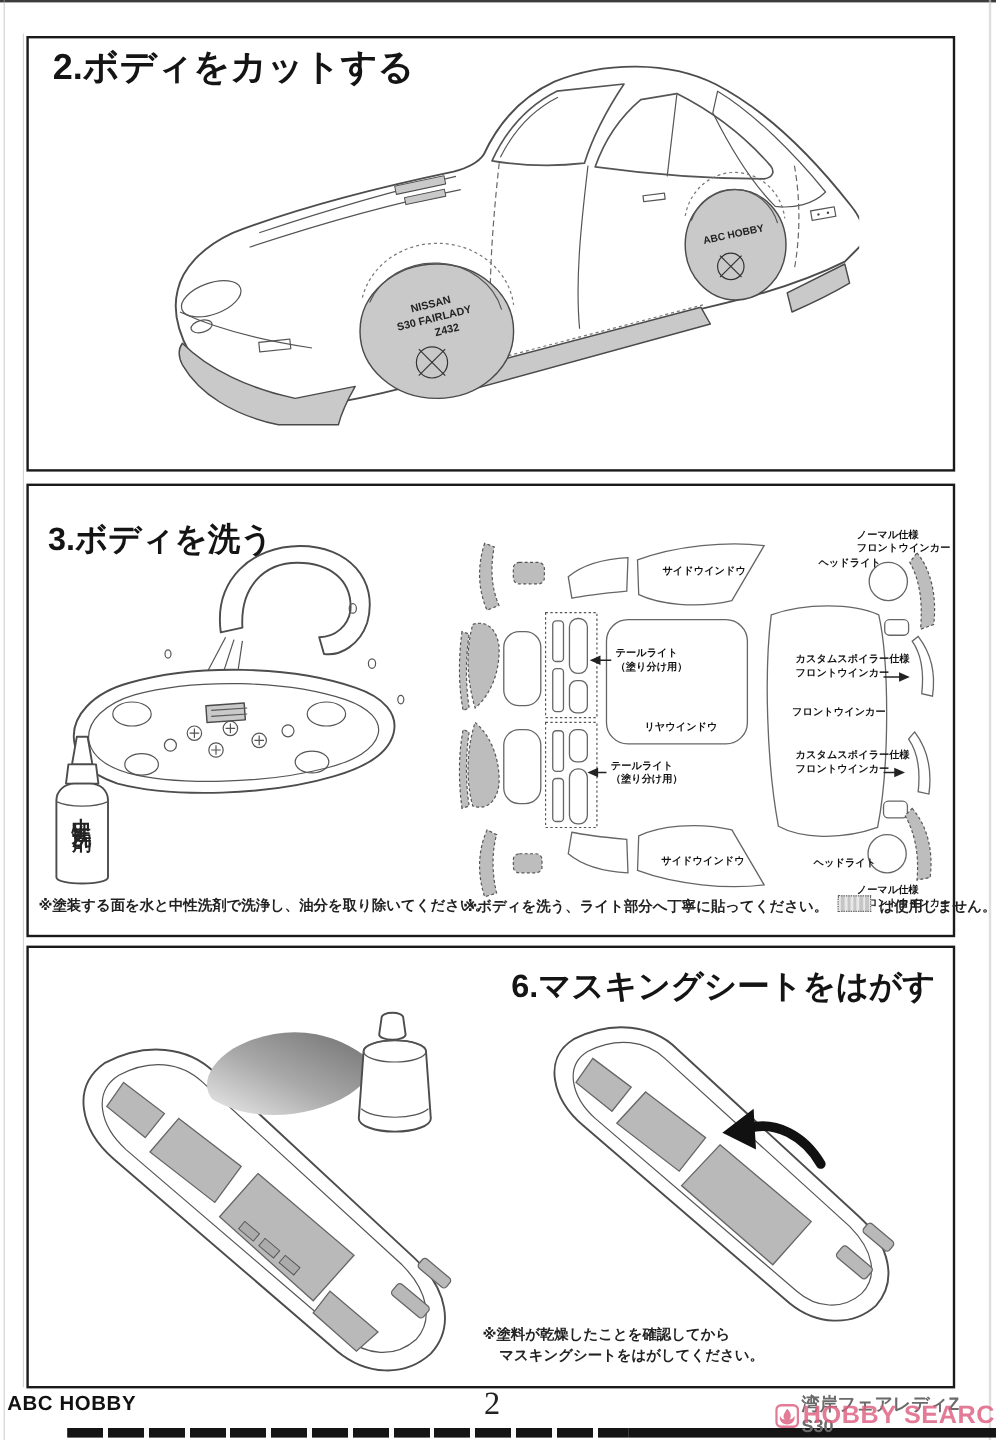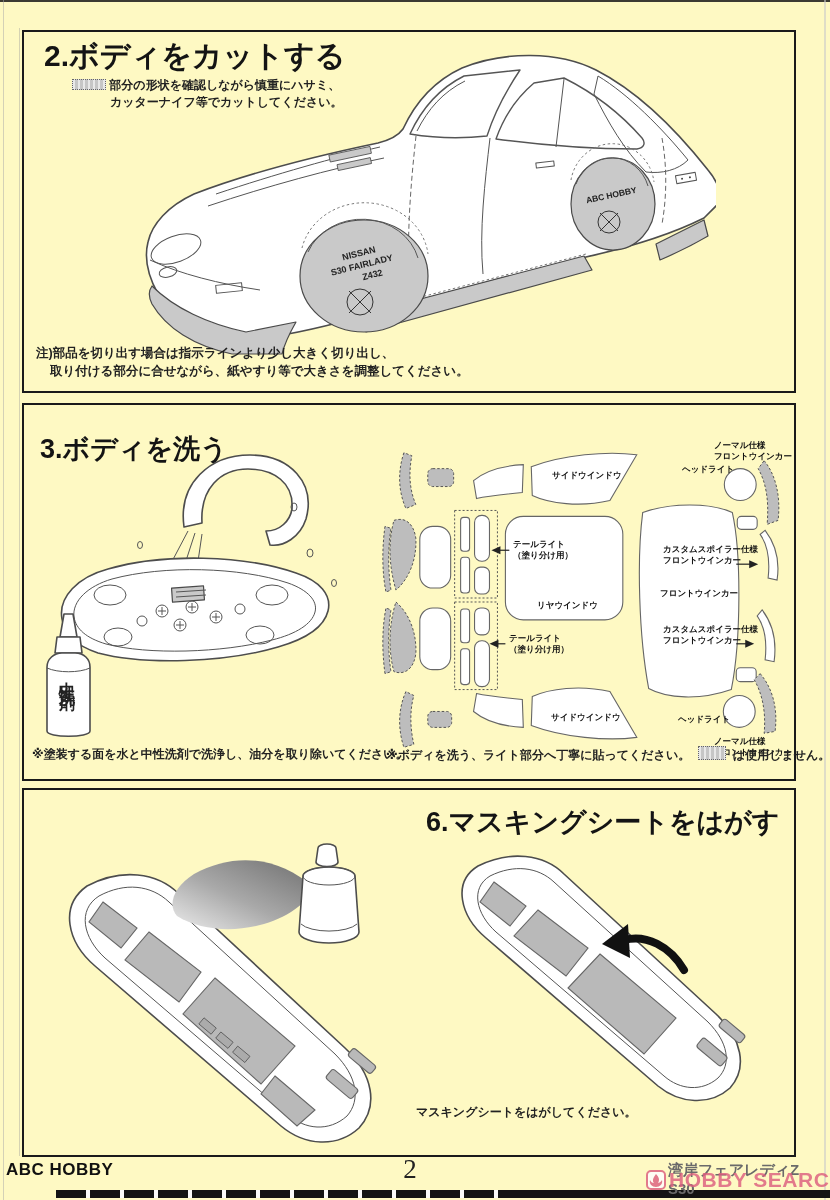"2.ボディをカットする" .page { background: #fef9c3 -> #ffffff }
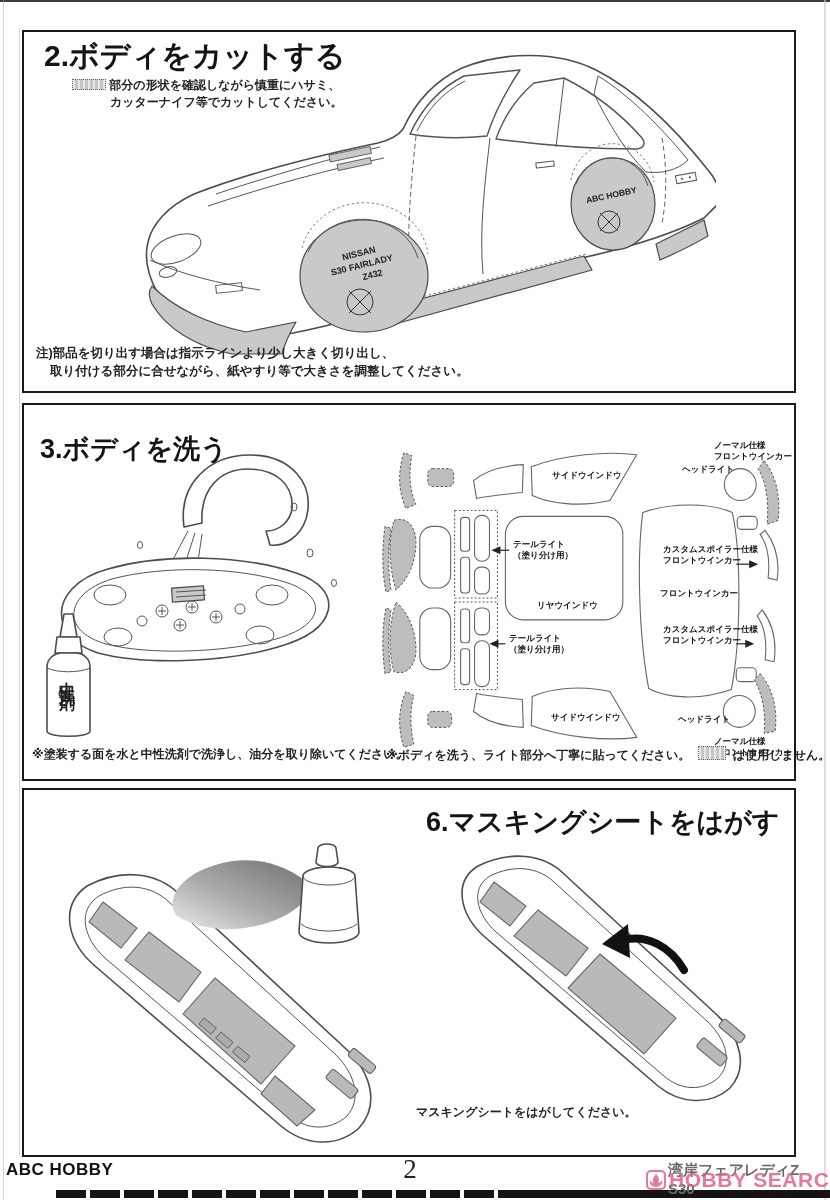"部分の形状を確認しながら慎重にハサミ、" div.note { html: <div> <div><span></span> <span>部分の形状を確認しながら慎重にハサミ、</span></div> <div>カッターナイフ等でカットしてください。</div> </div> -> none }
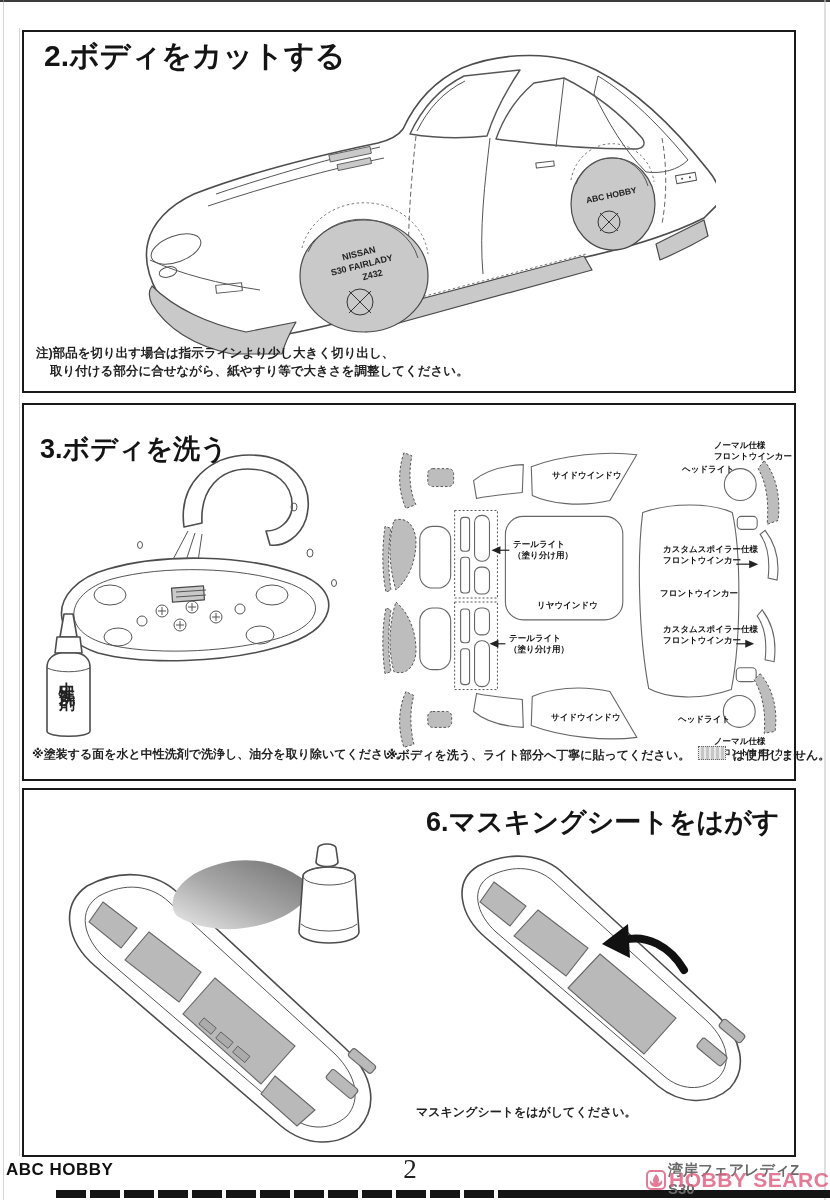"注)部品を切り出す場合は指示ラインより少し大きく切り出し、" div.note { html: <div> <div>注)部品を切り出す場合は指示ラインより少し大きく切り出し、</div> <div>取り付ける部分に合せながら、紙やすり等で大きさを調整してください。</div> </div> -> none }
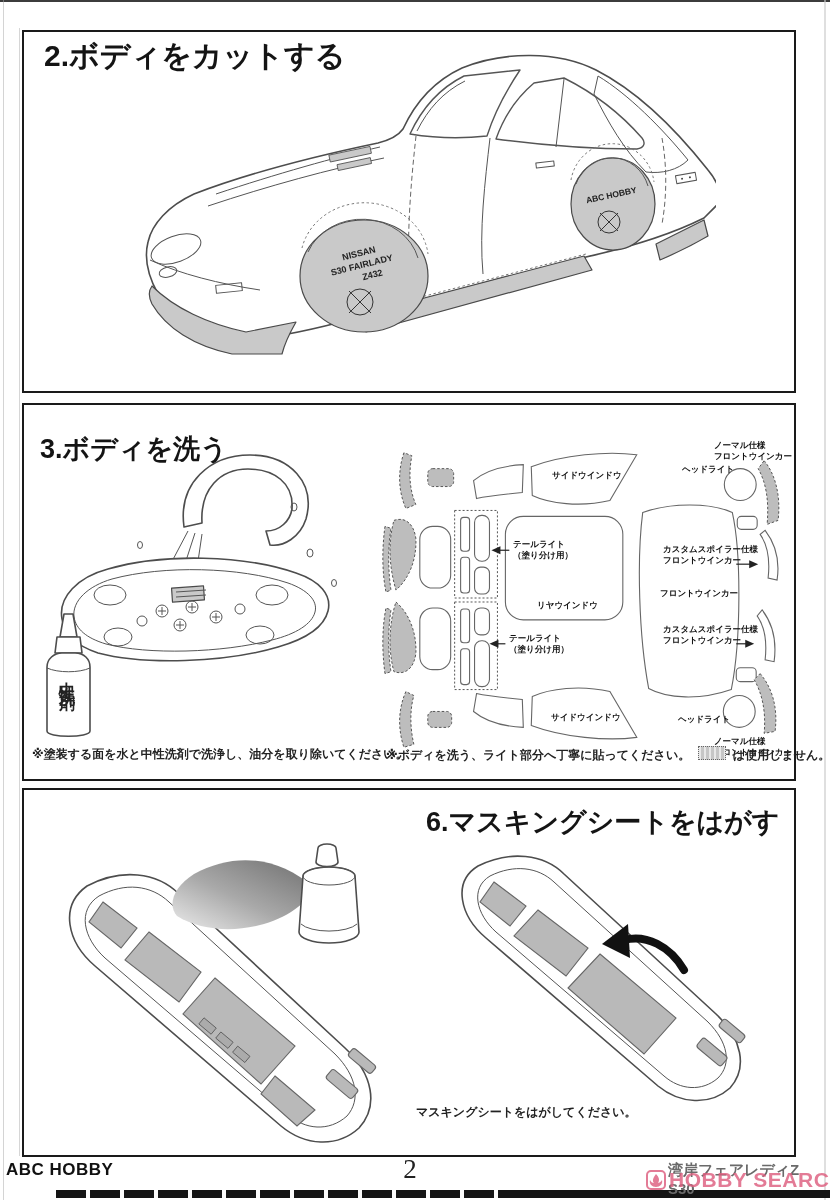"※塗料が乾燥したことを確認してから" div { html: none -> <div>※塗料が乾燥したことを確認してから</div> }
